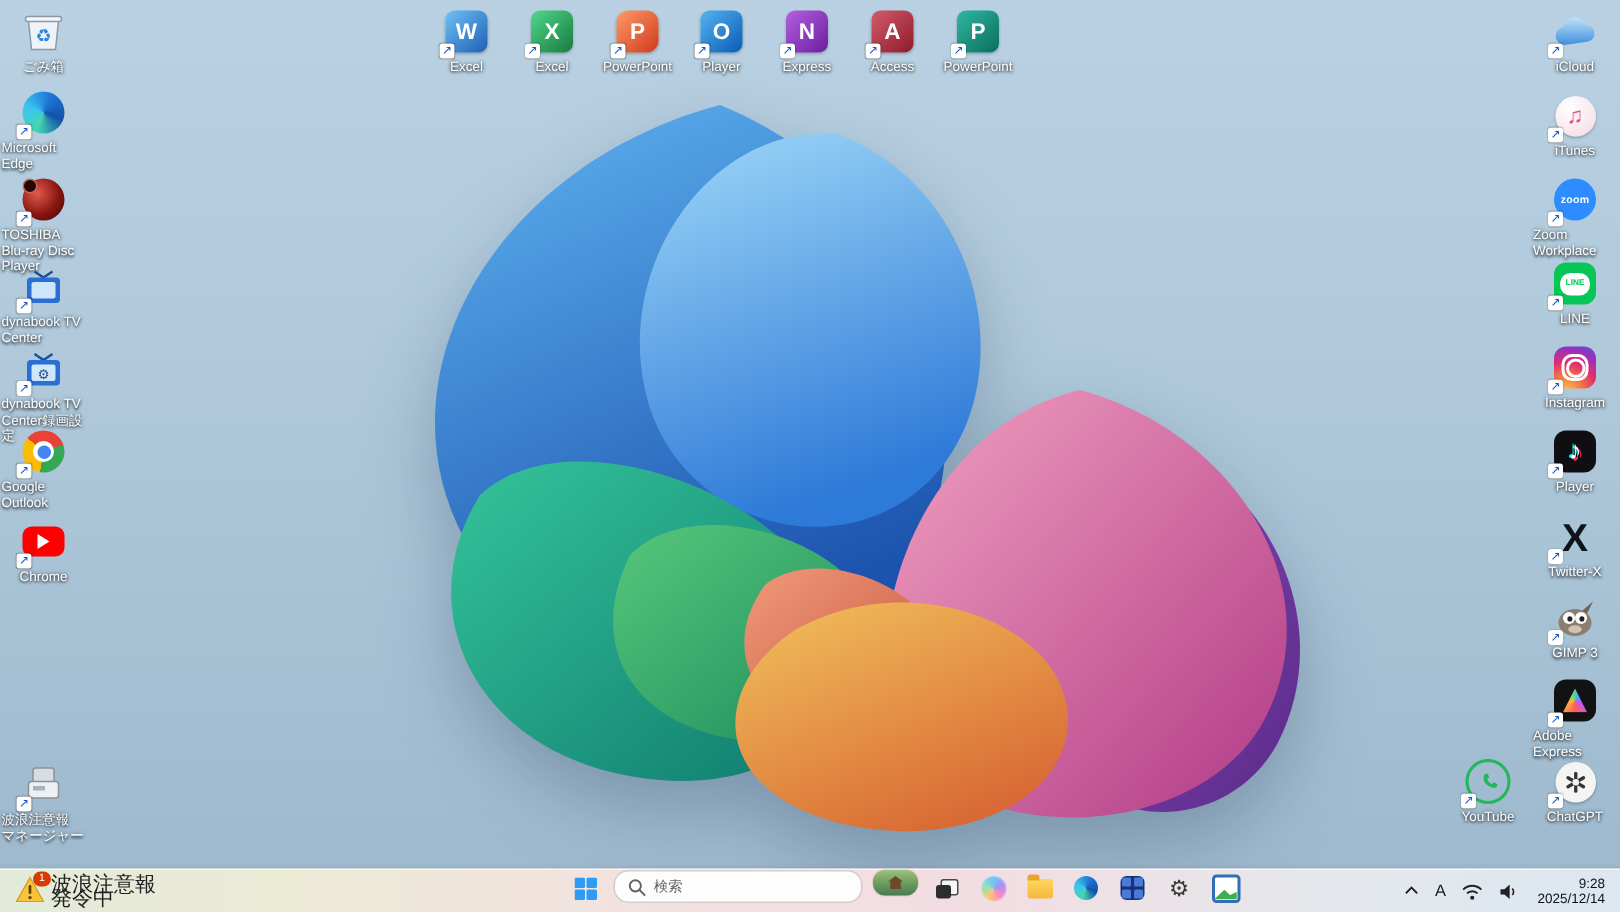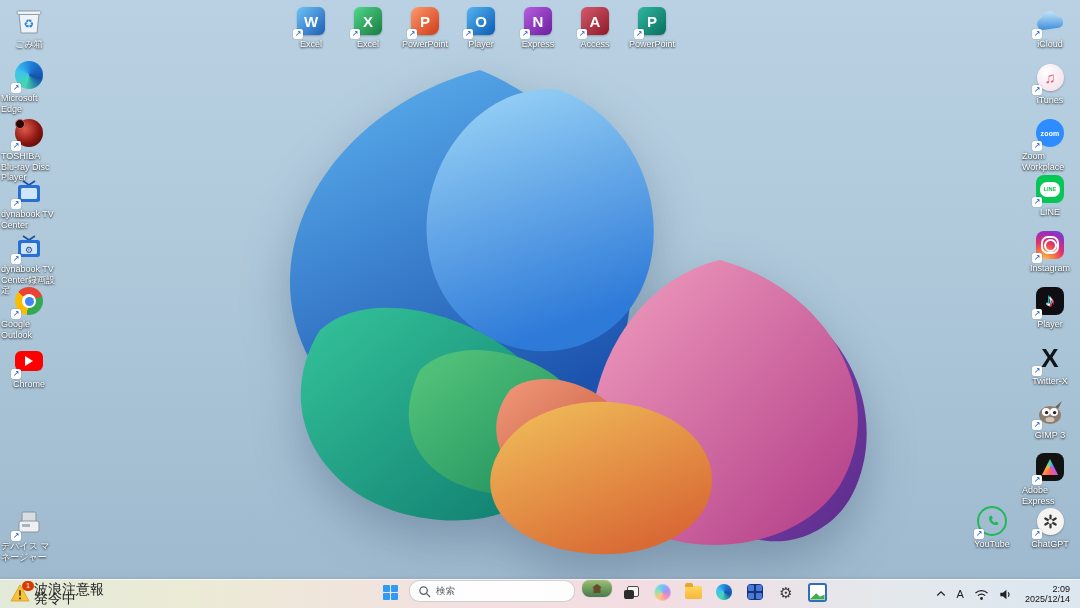"デバイス マネージャー" div.lbl { text: デバイス -> 波浪注意報 }
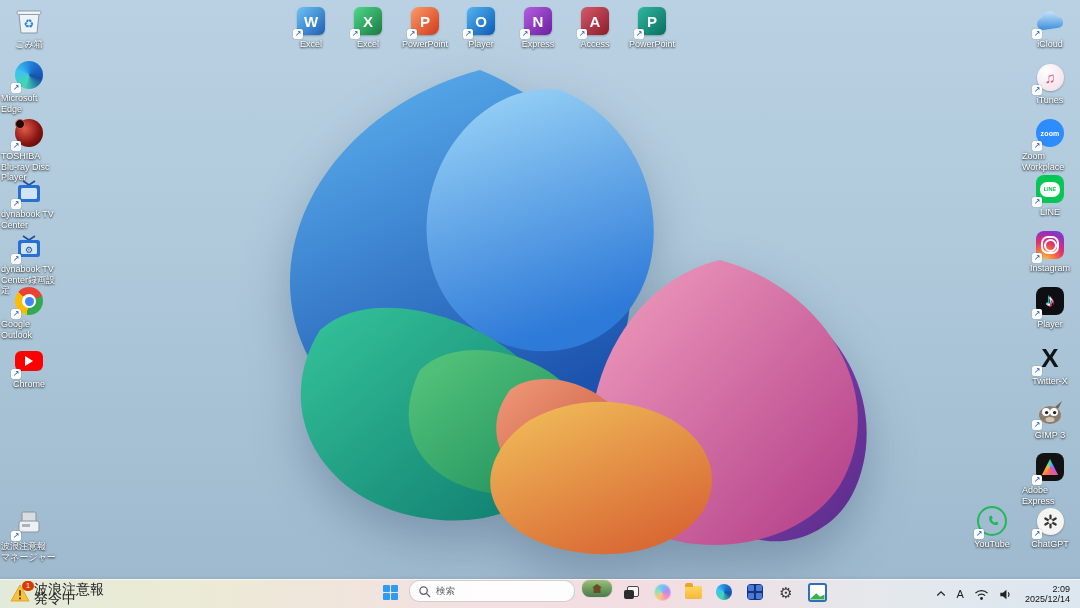"2:09" span { text: 2:09 -> 9:28 }
